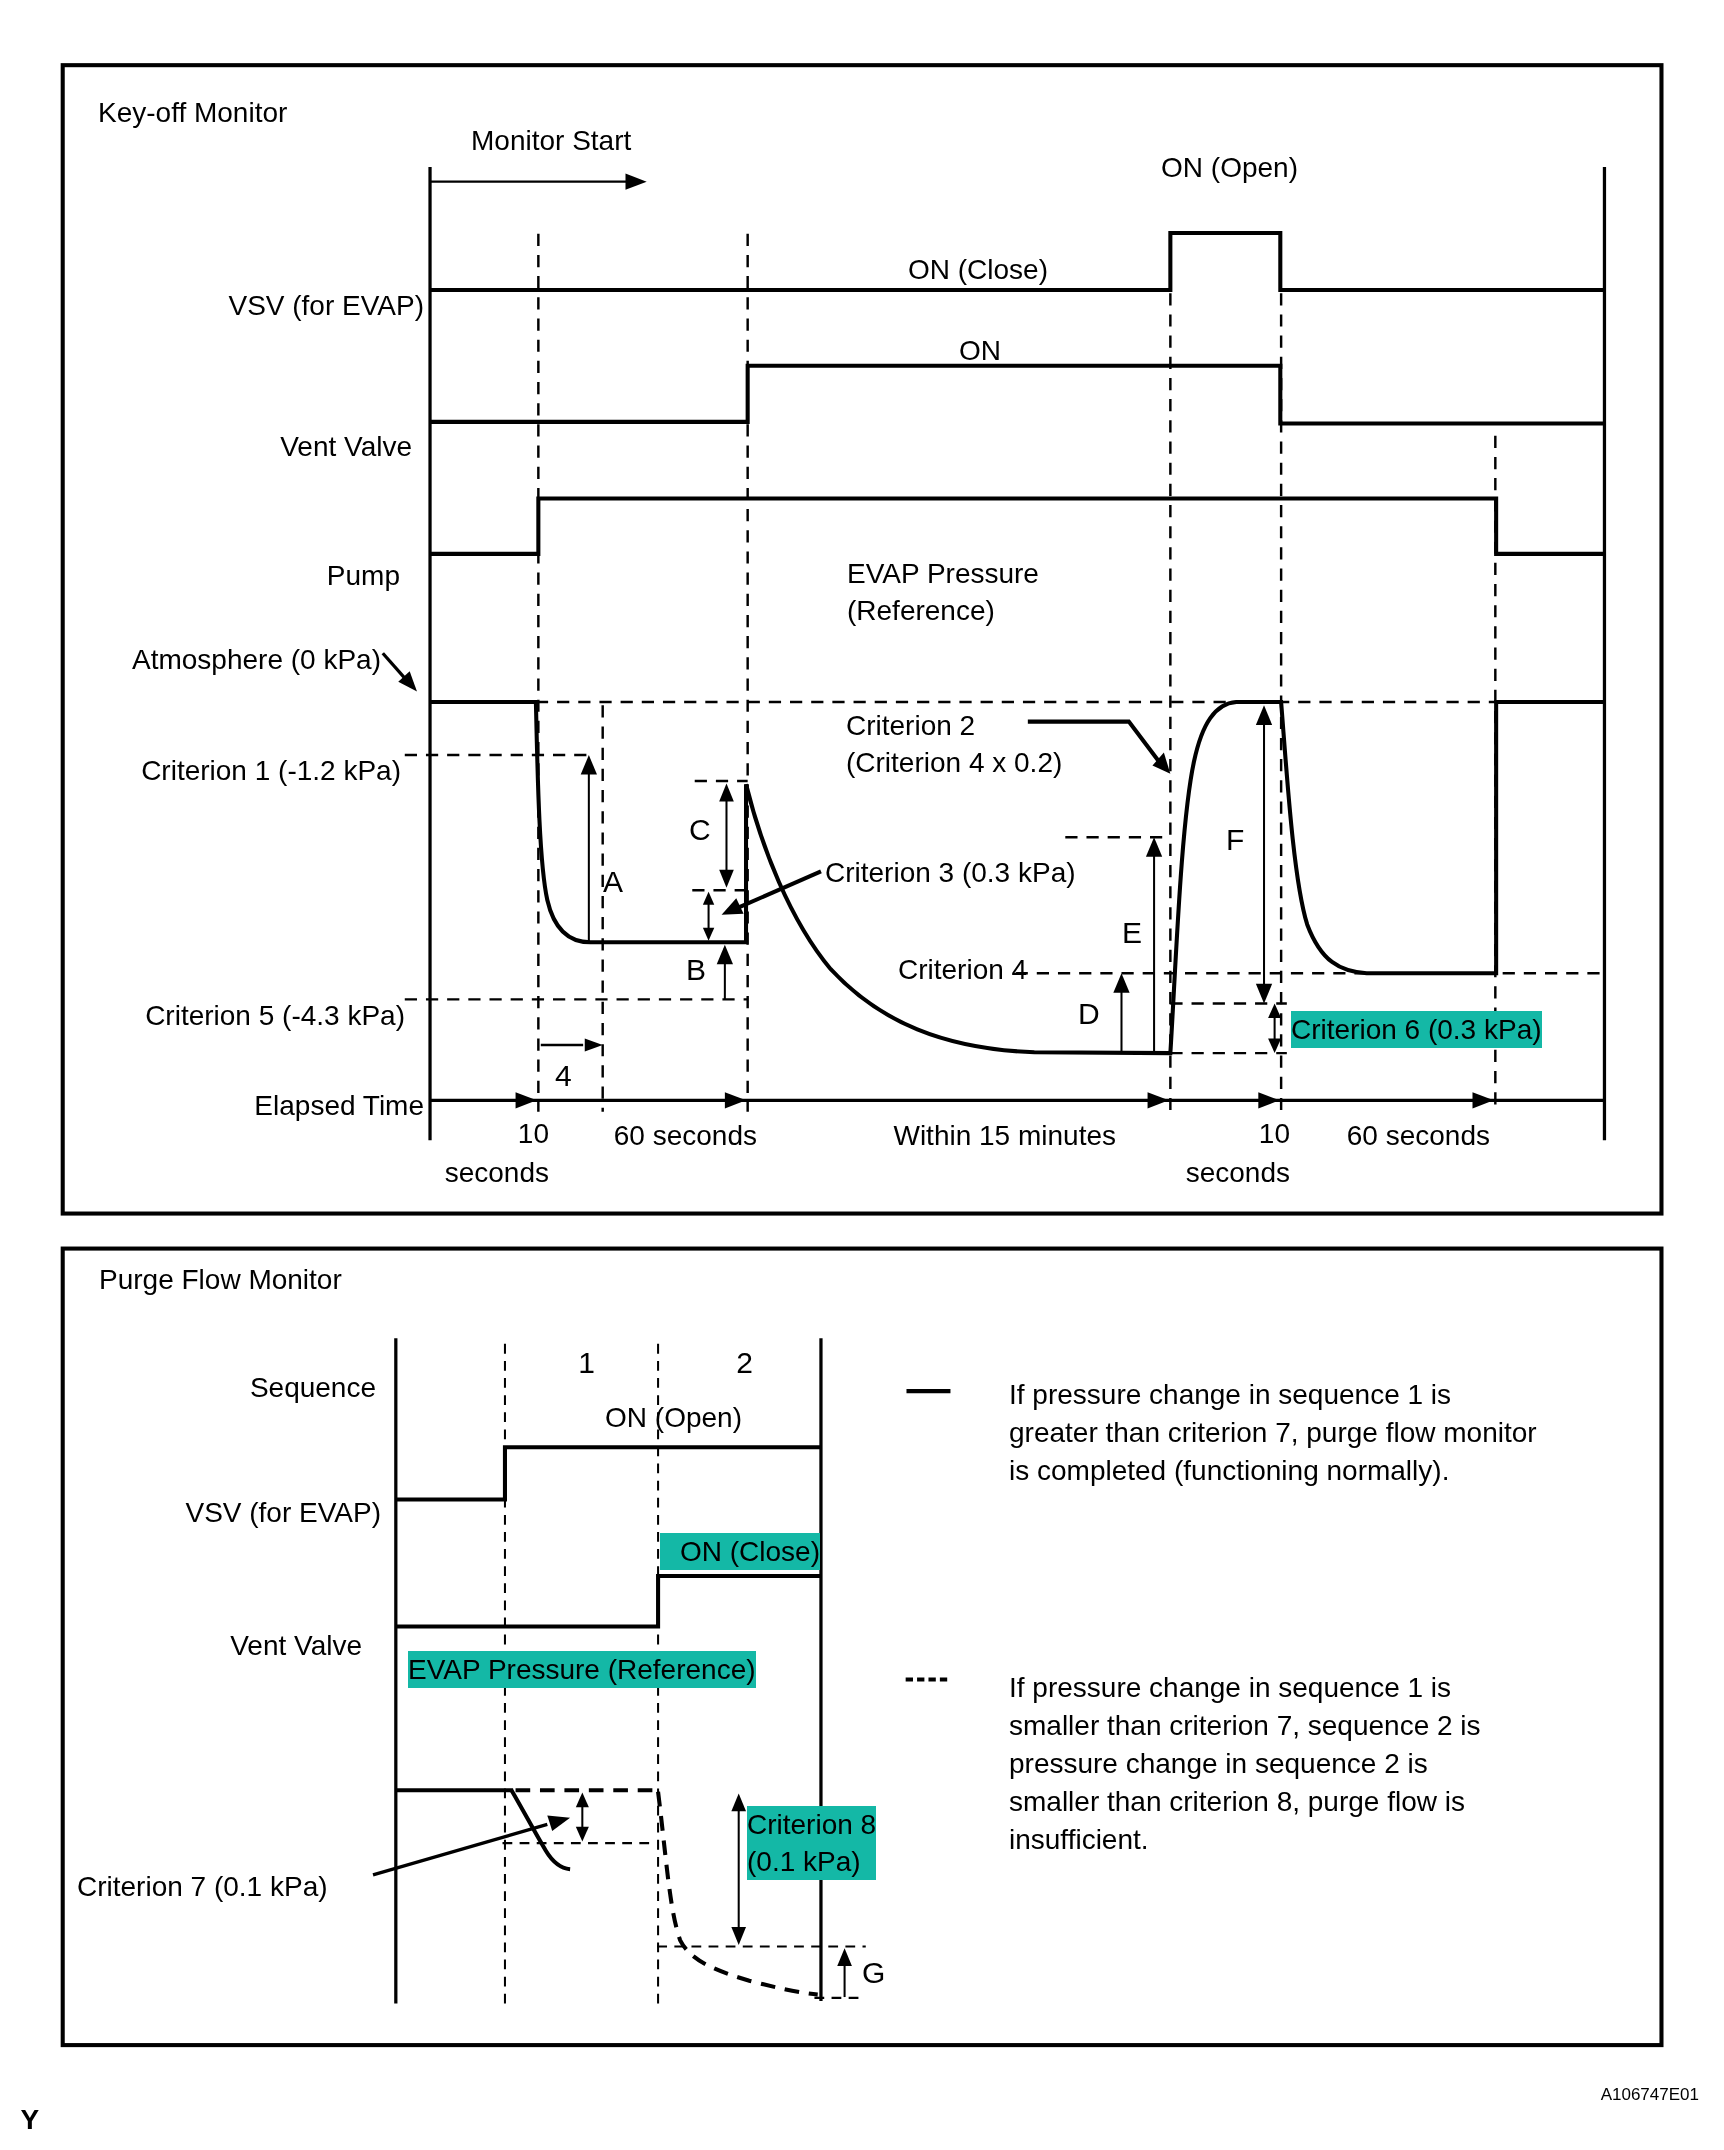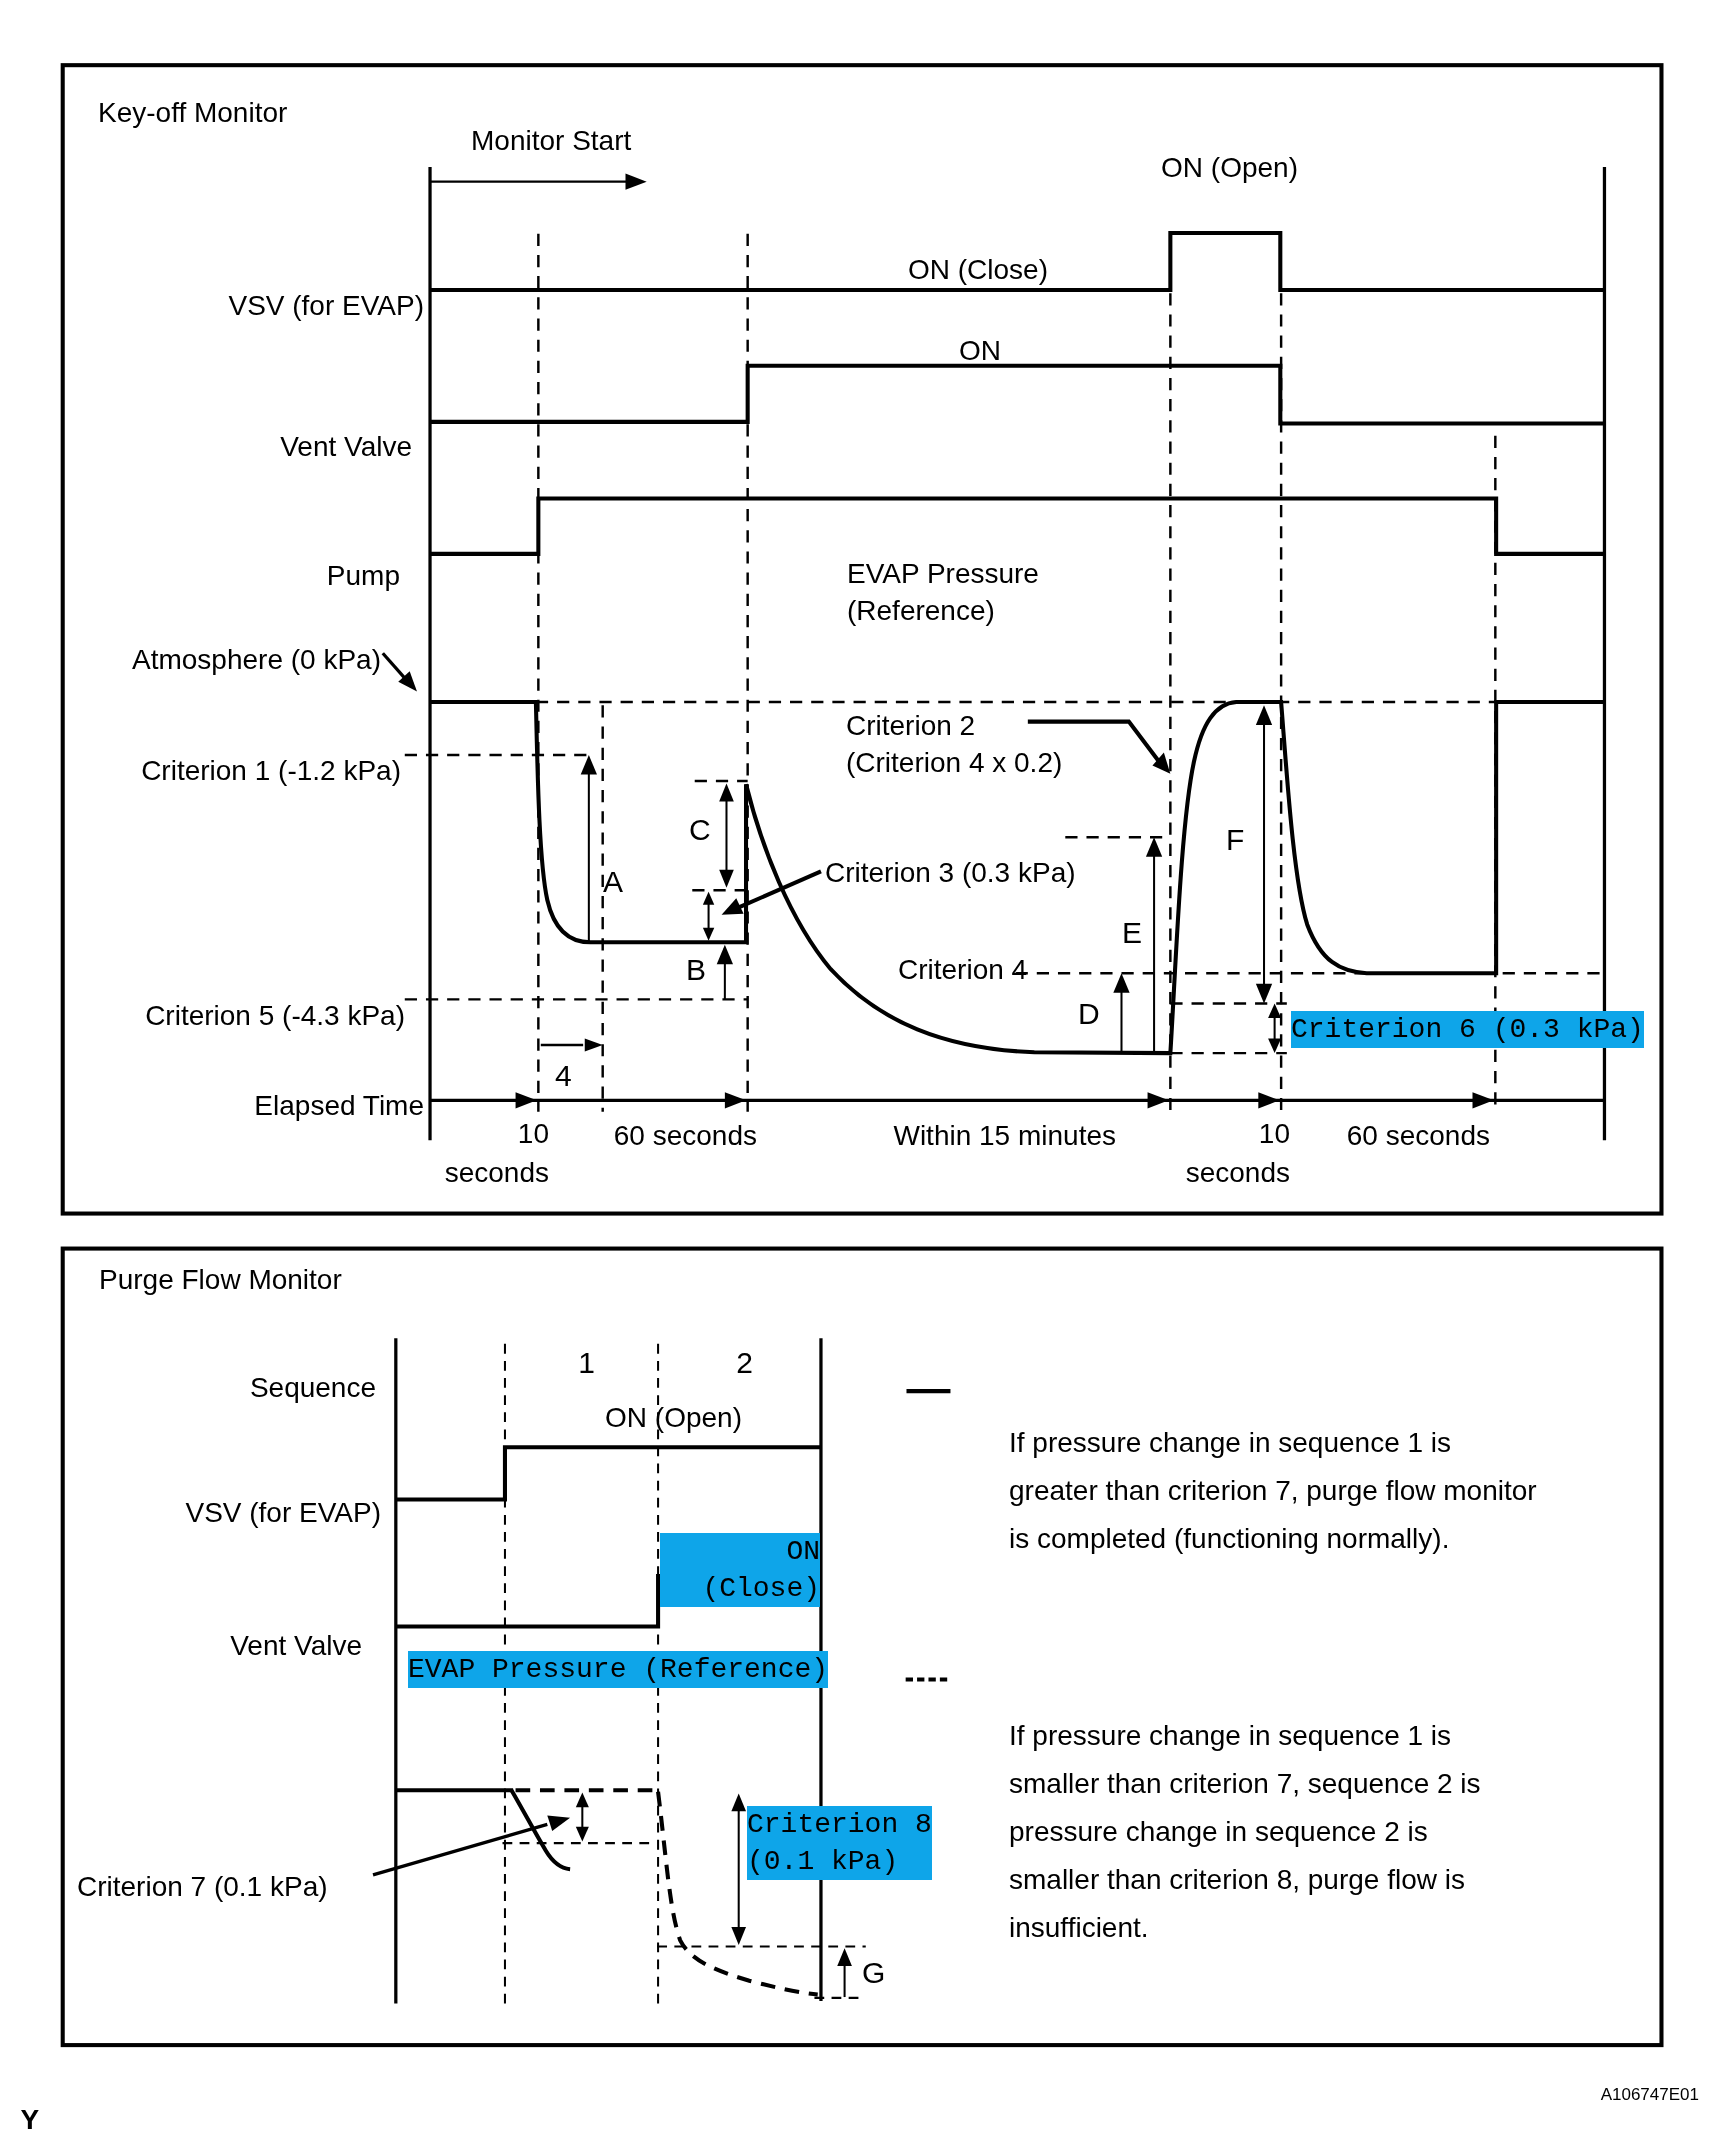"Criterion 6 (0.3 kPa)" .bg { background: #0ea5e9 -> #14b8a6; font-family: Liberation Mono, monospace -> none }
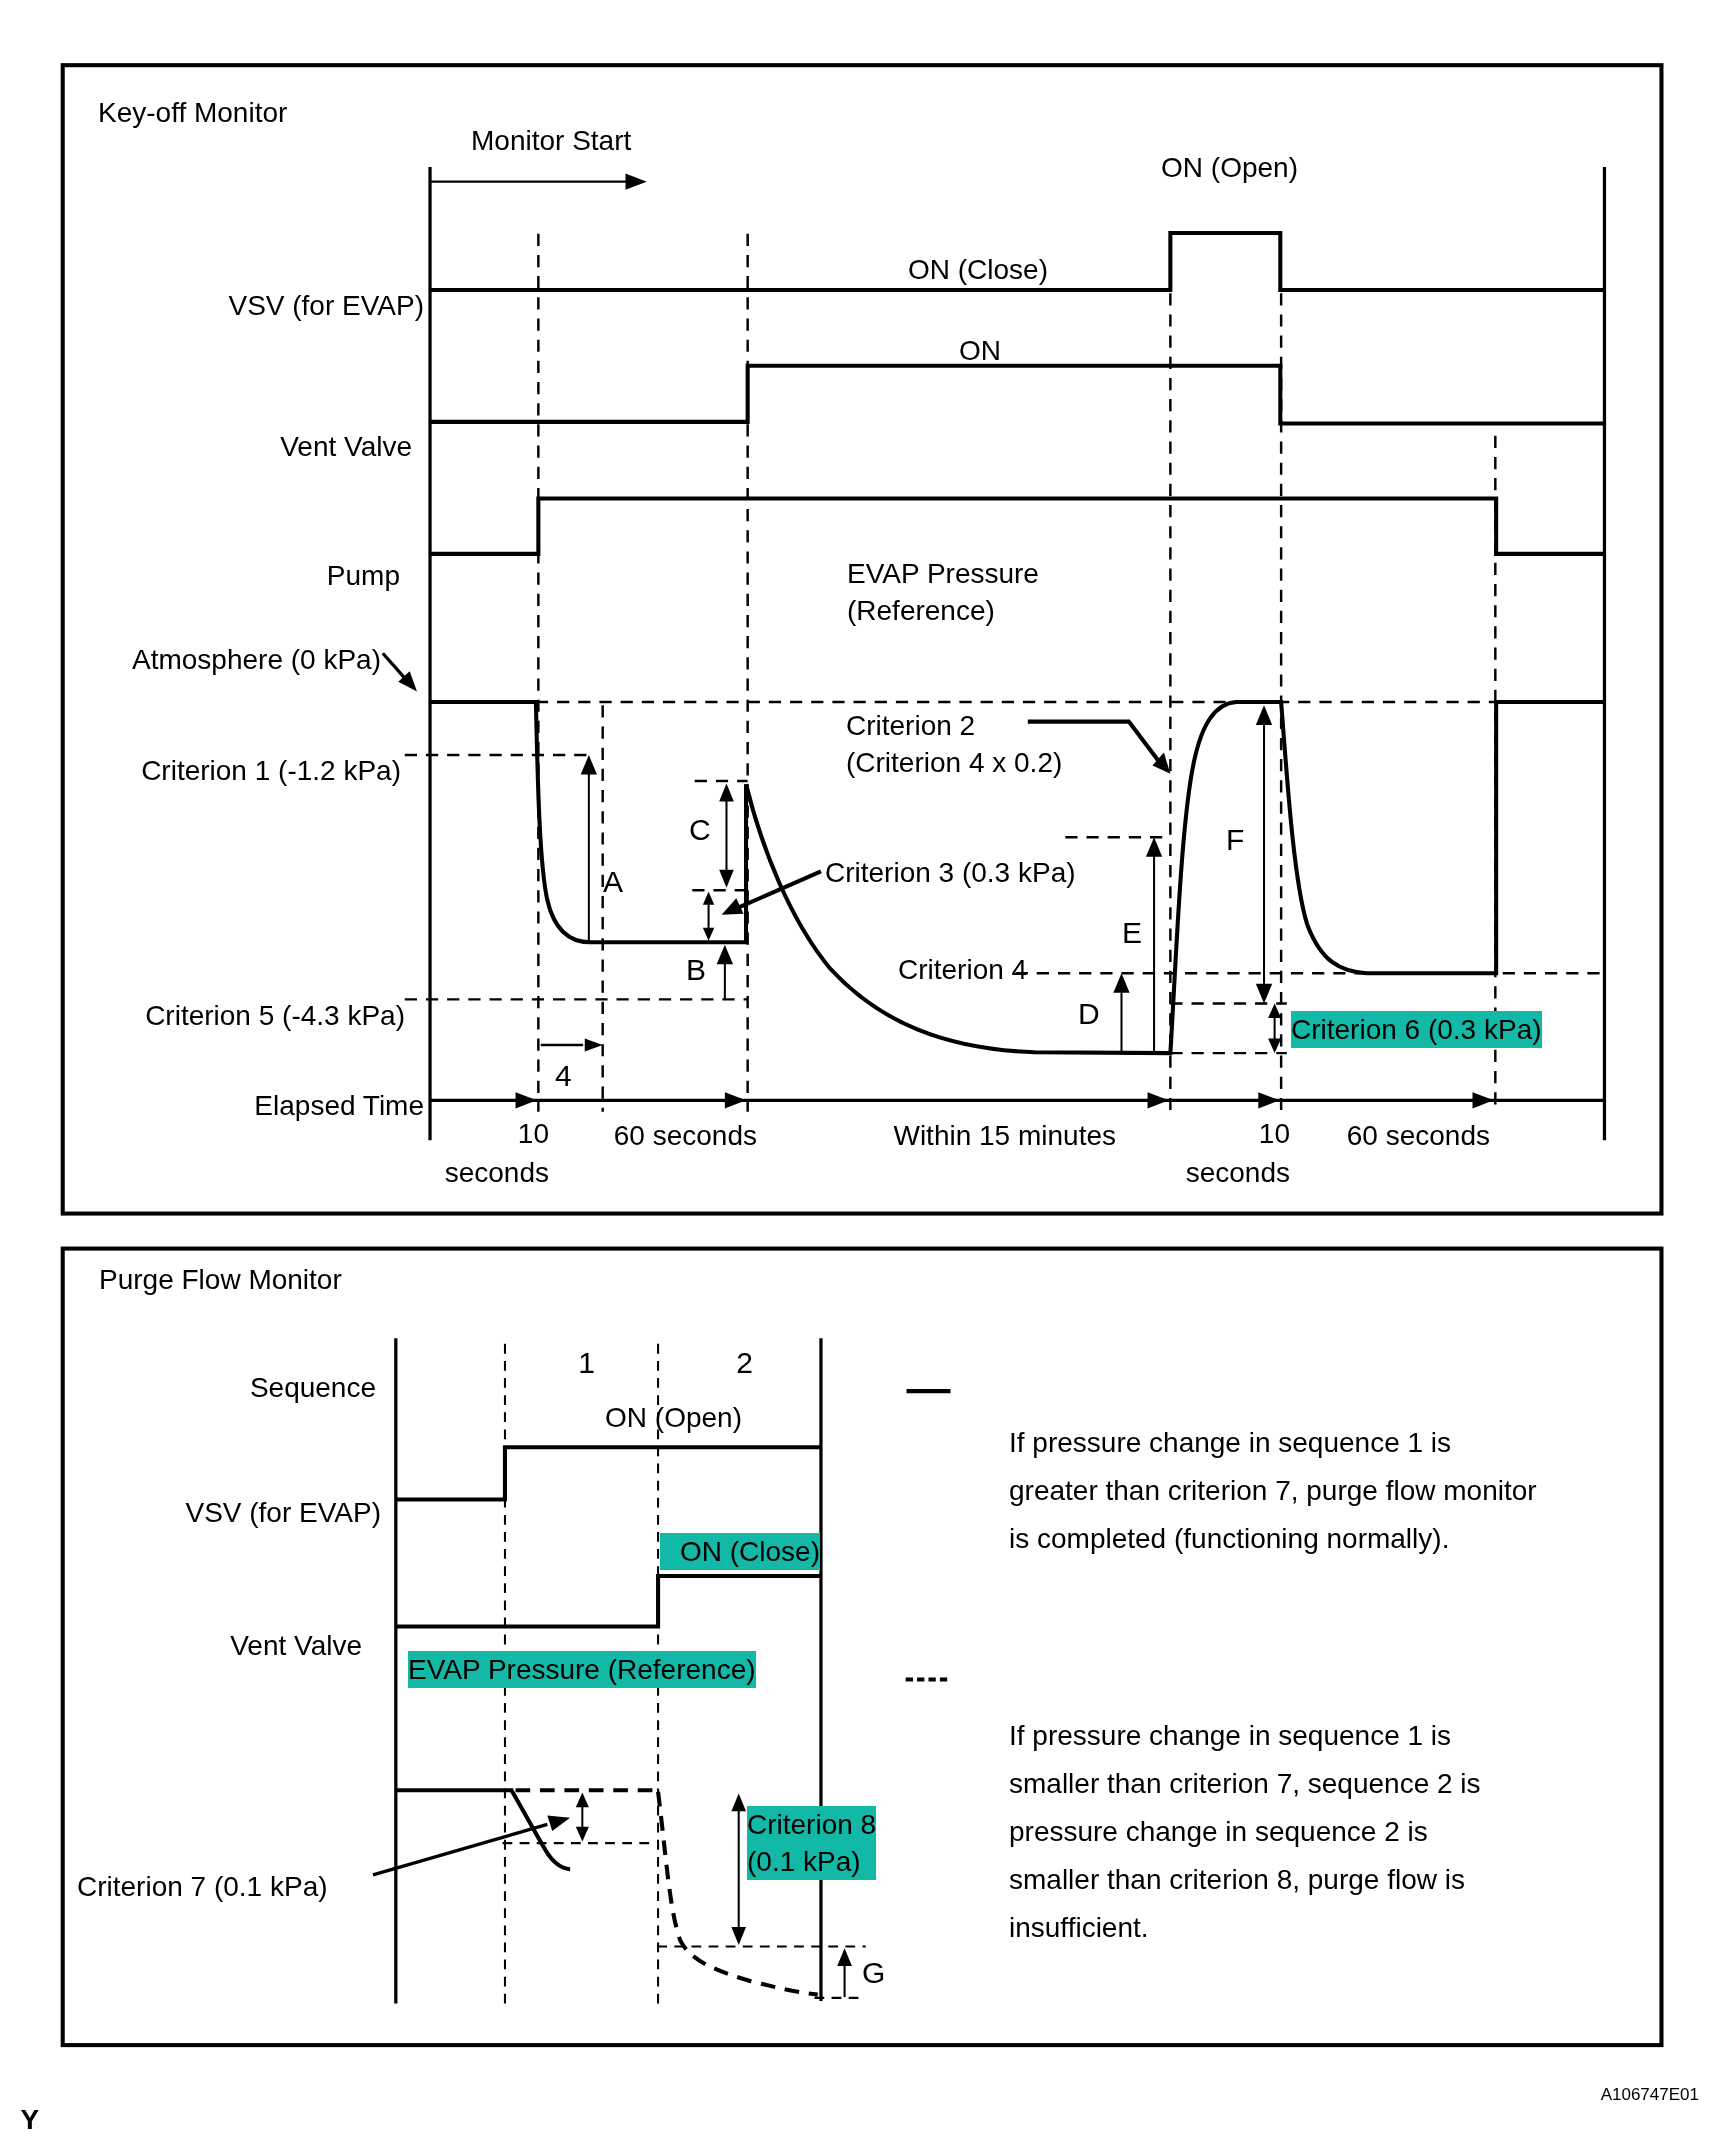"If pressure change in sequence" .para { line-height: 48px -> 38px; margin-top: 43px -> none }
